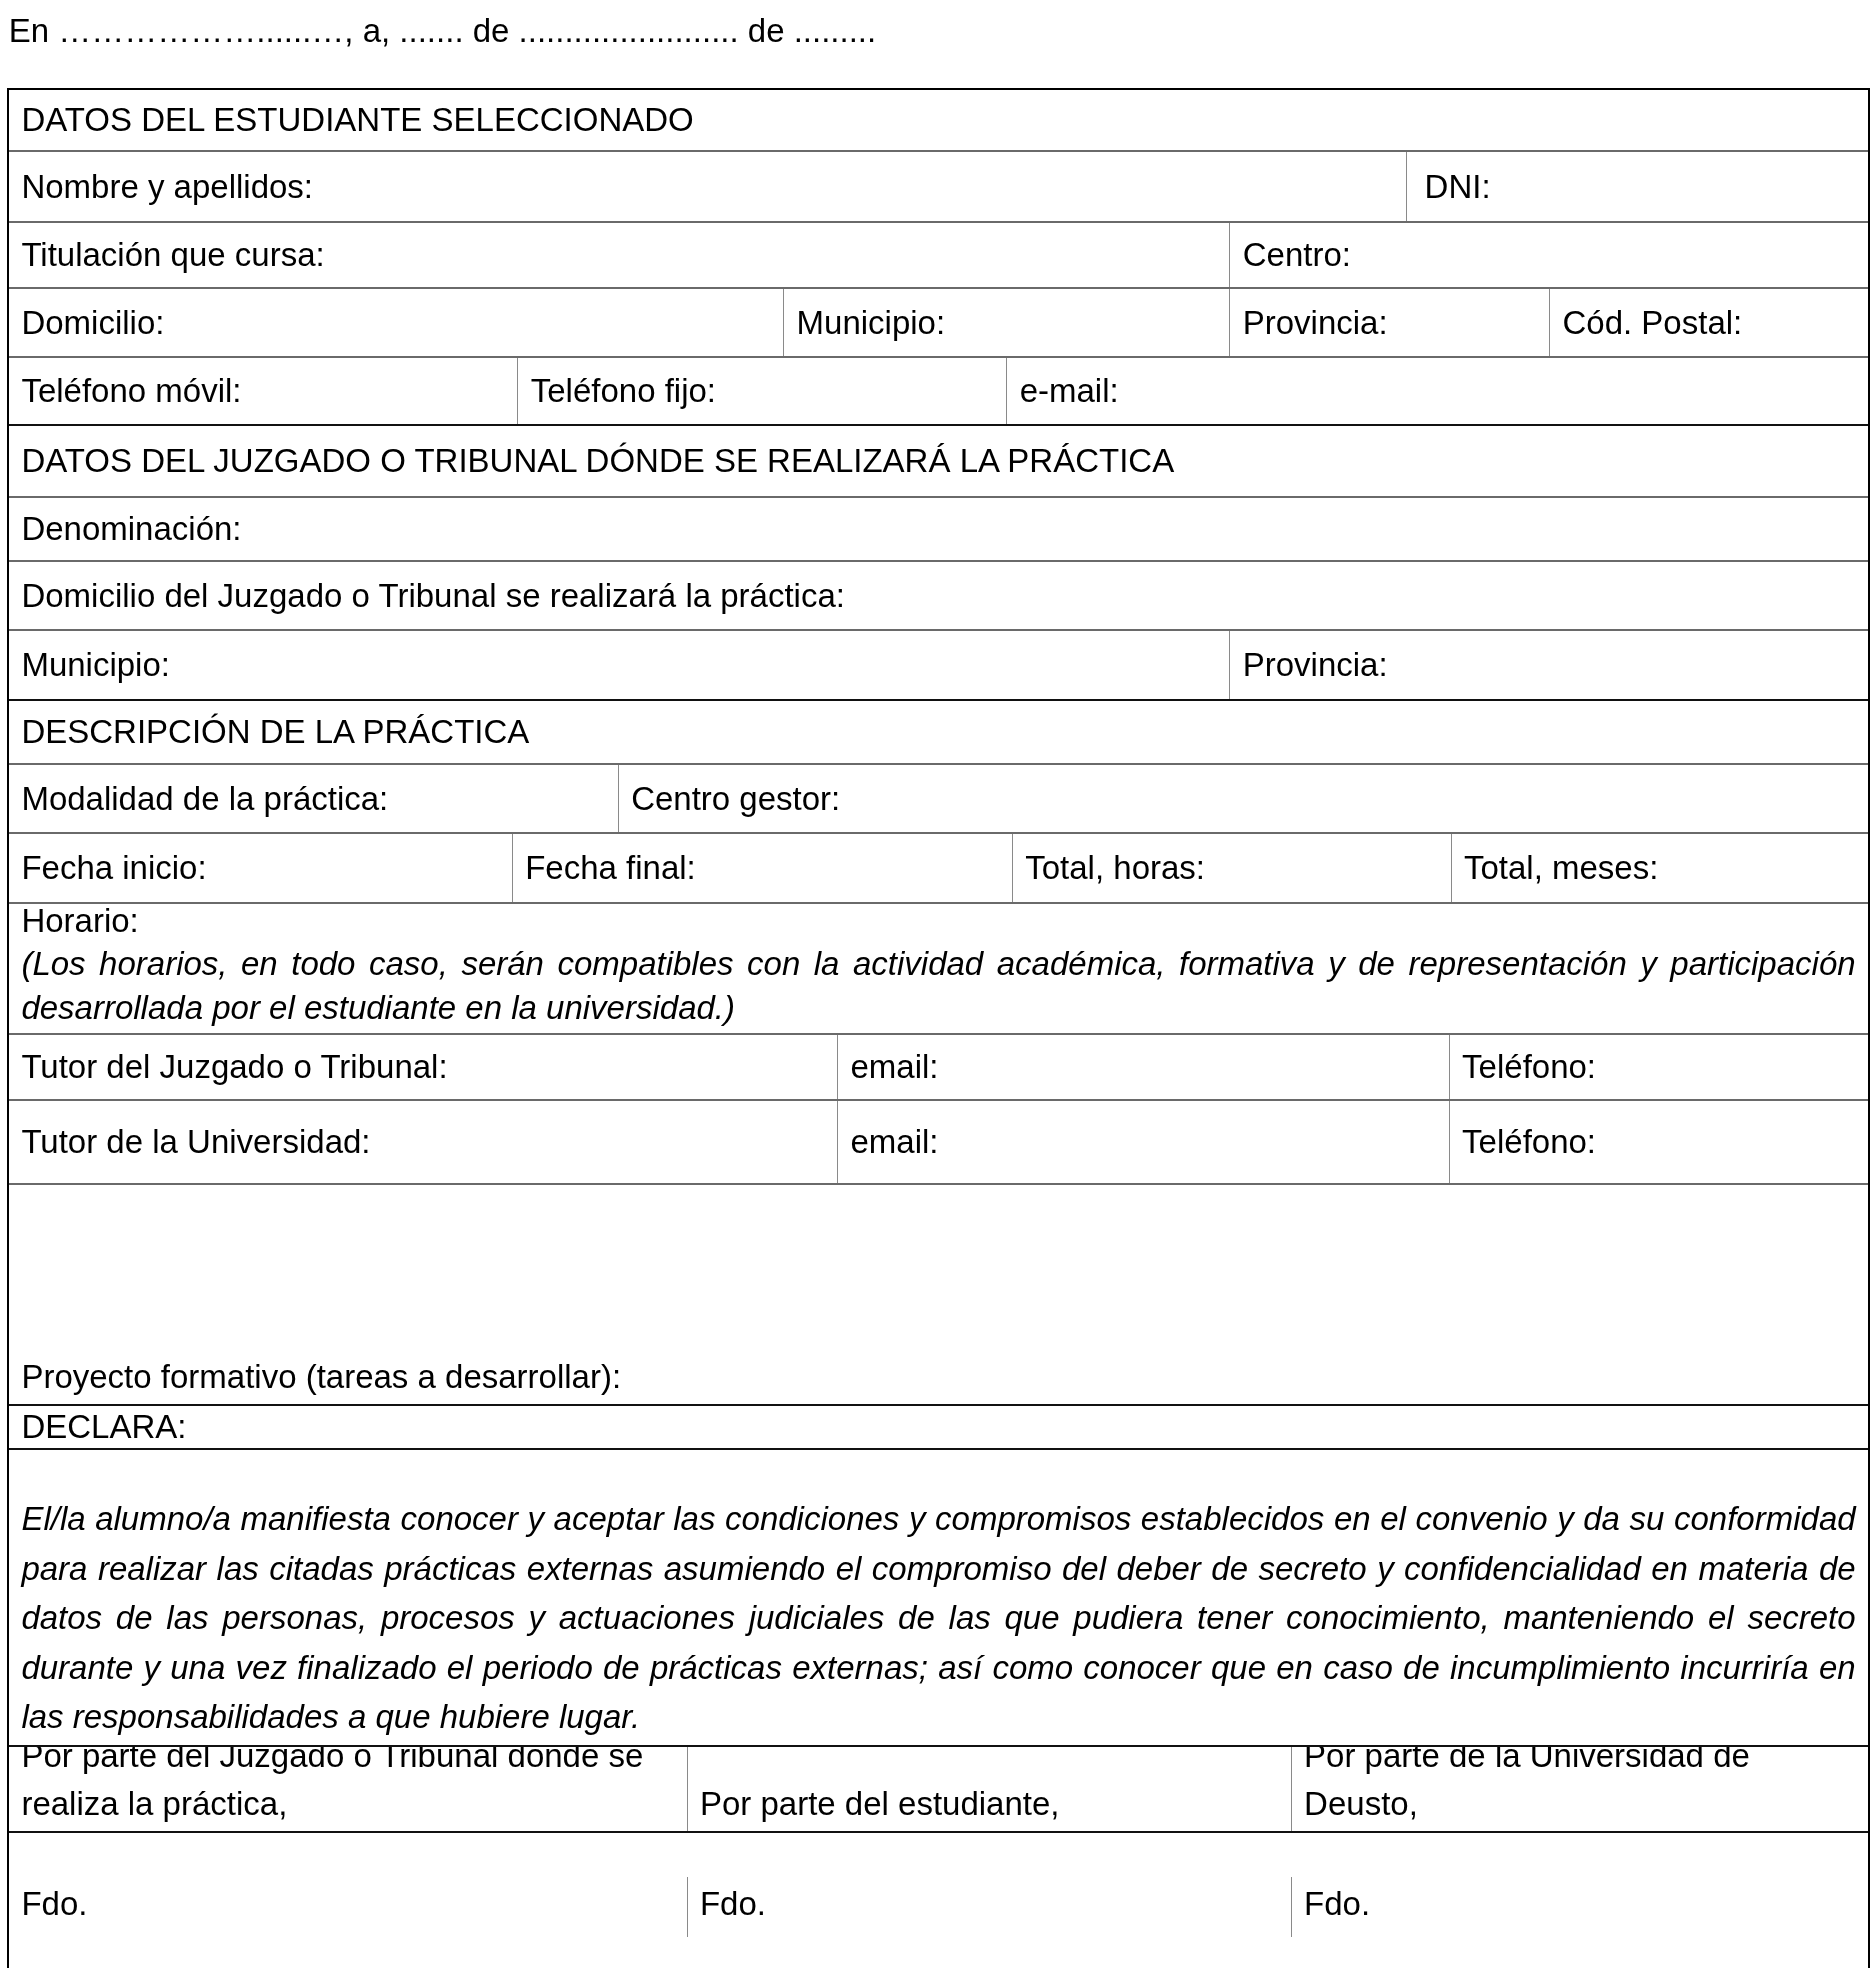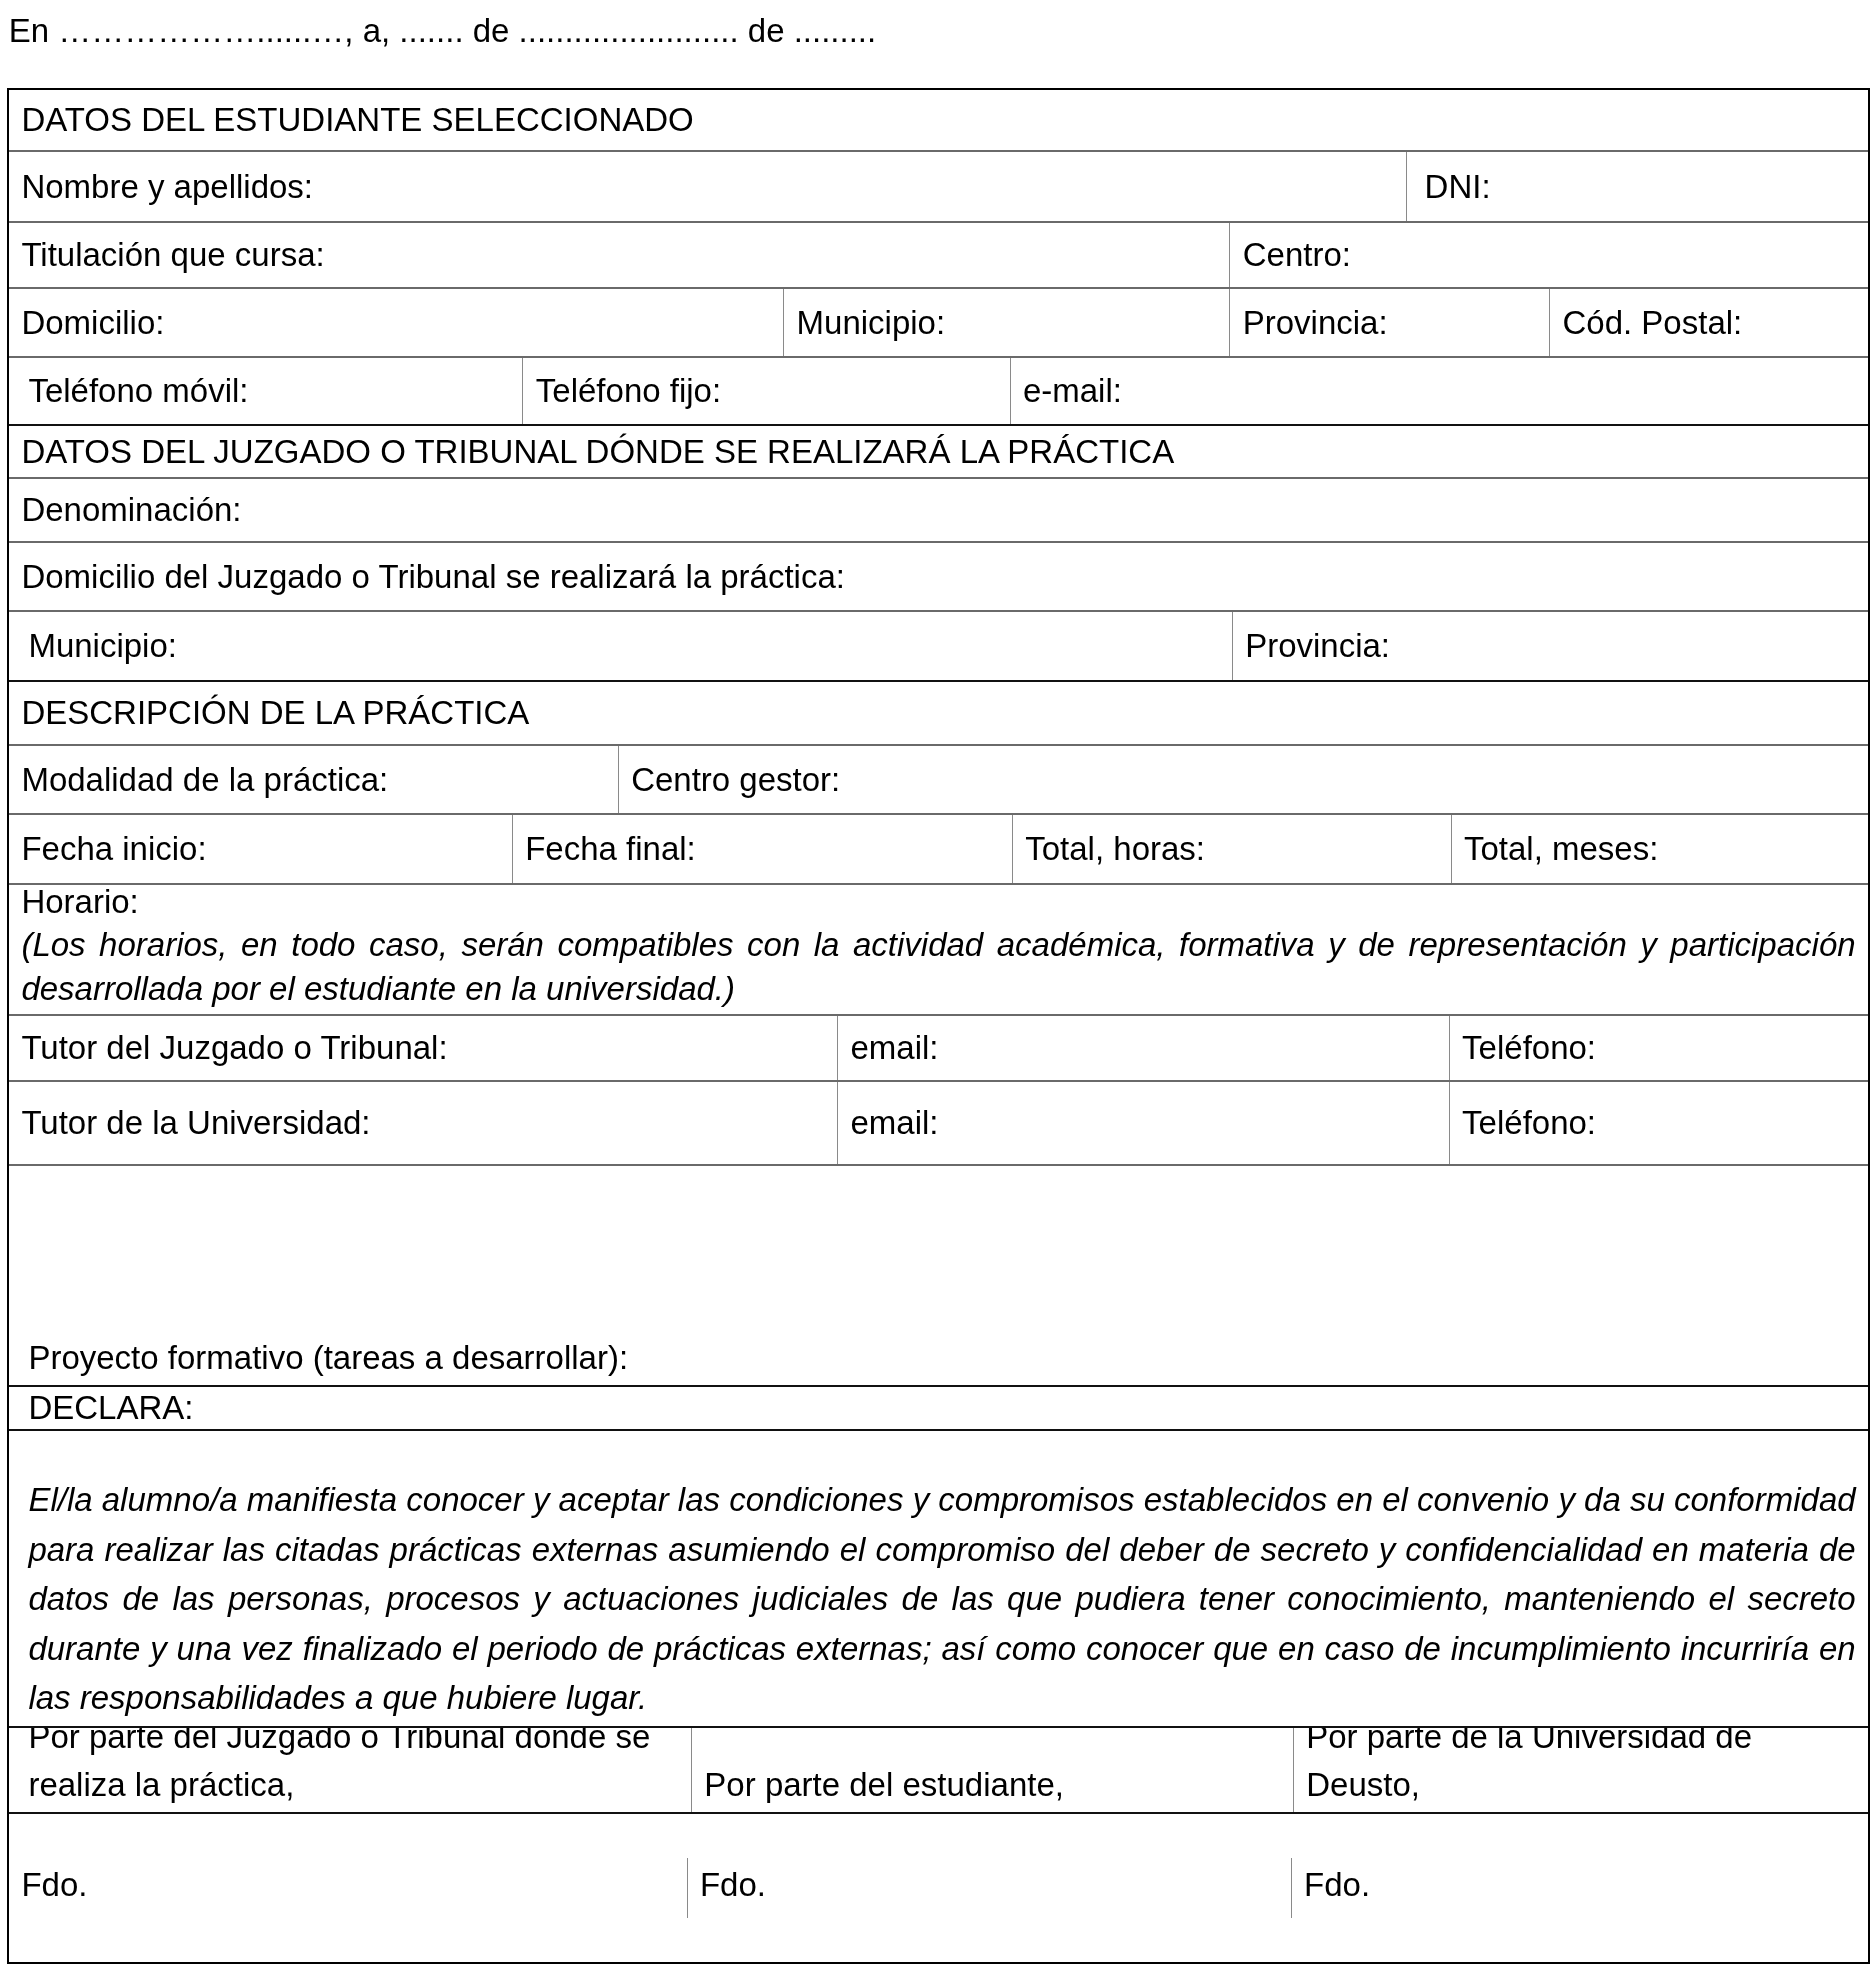"Teléfono móvil:" .row.strong { padding-left: 7px -> none }
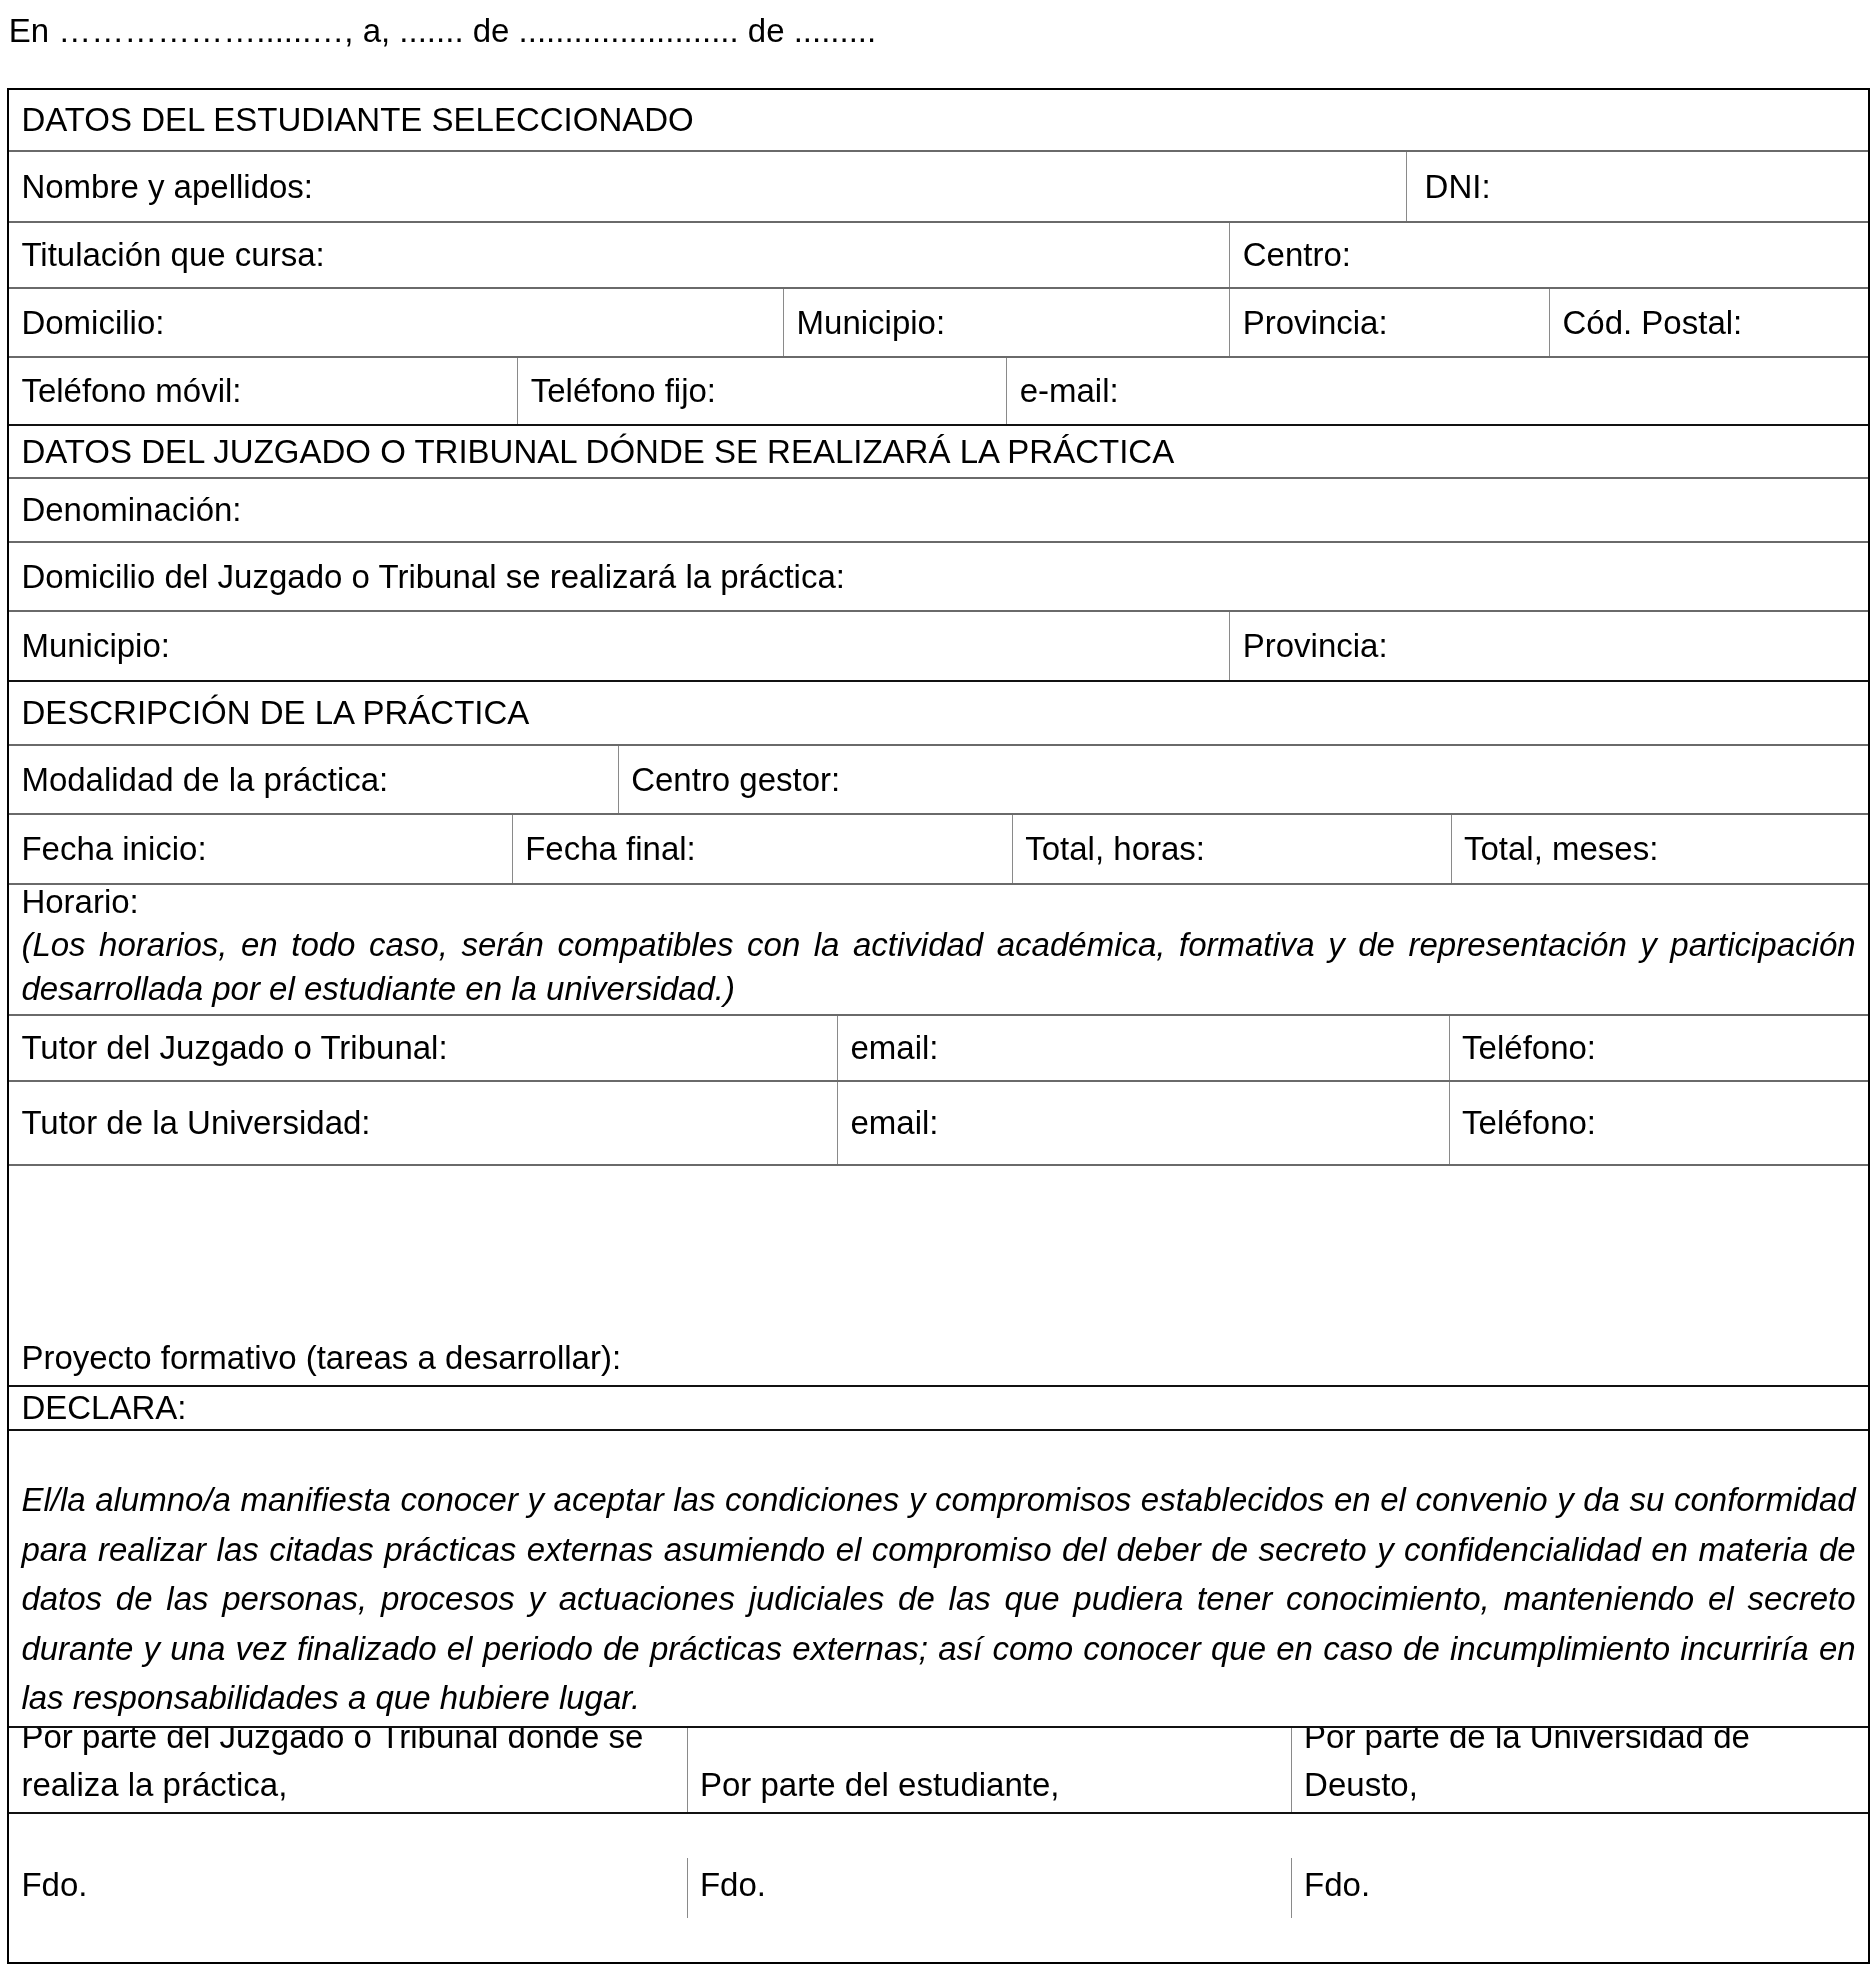"DATOS DEL JUZGADO O TRIBUNAL" div.row { height: 53px -> 72px }
